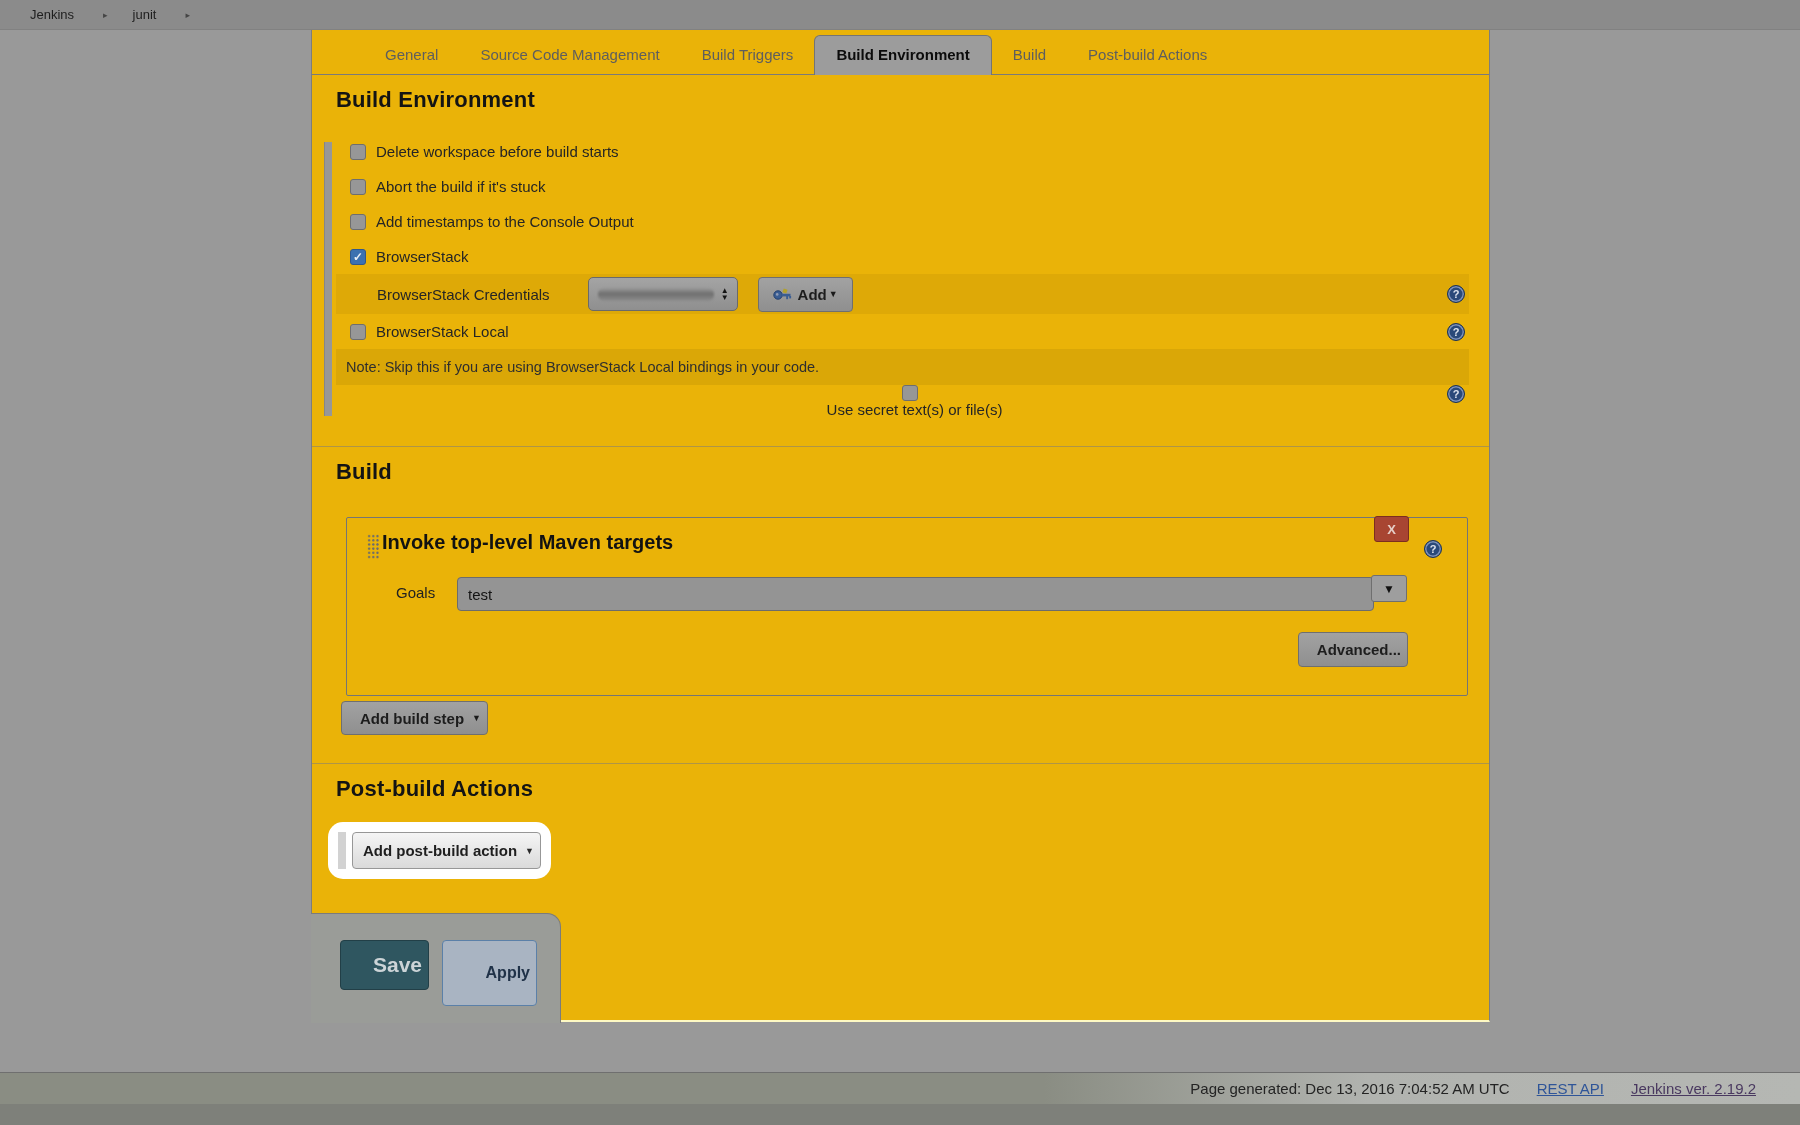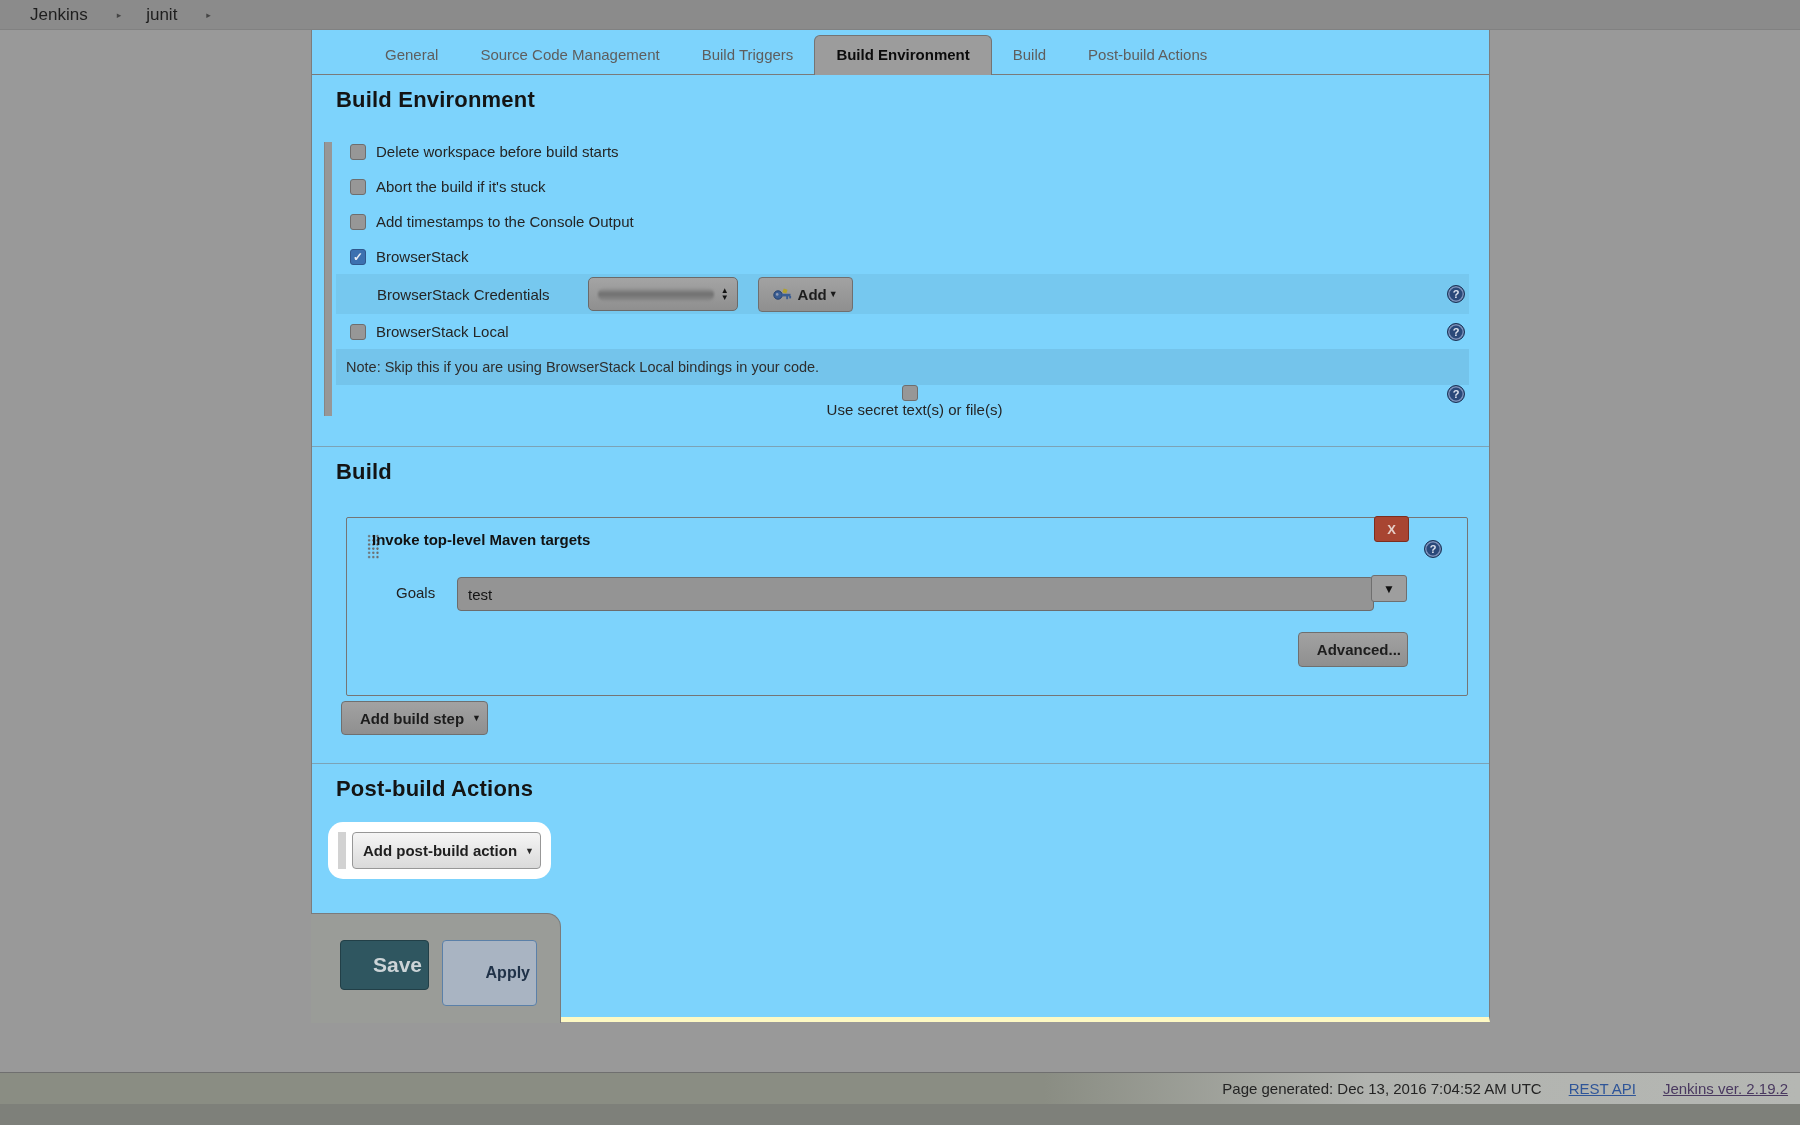"Jenkins" .crumb { font-size: 17px -> 13px }
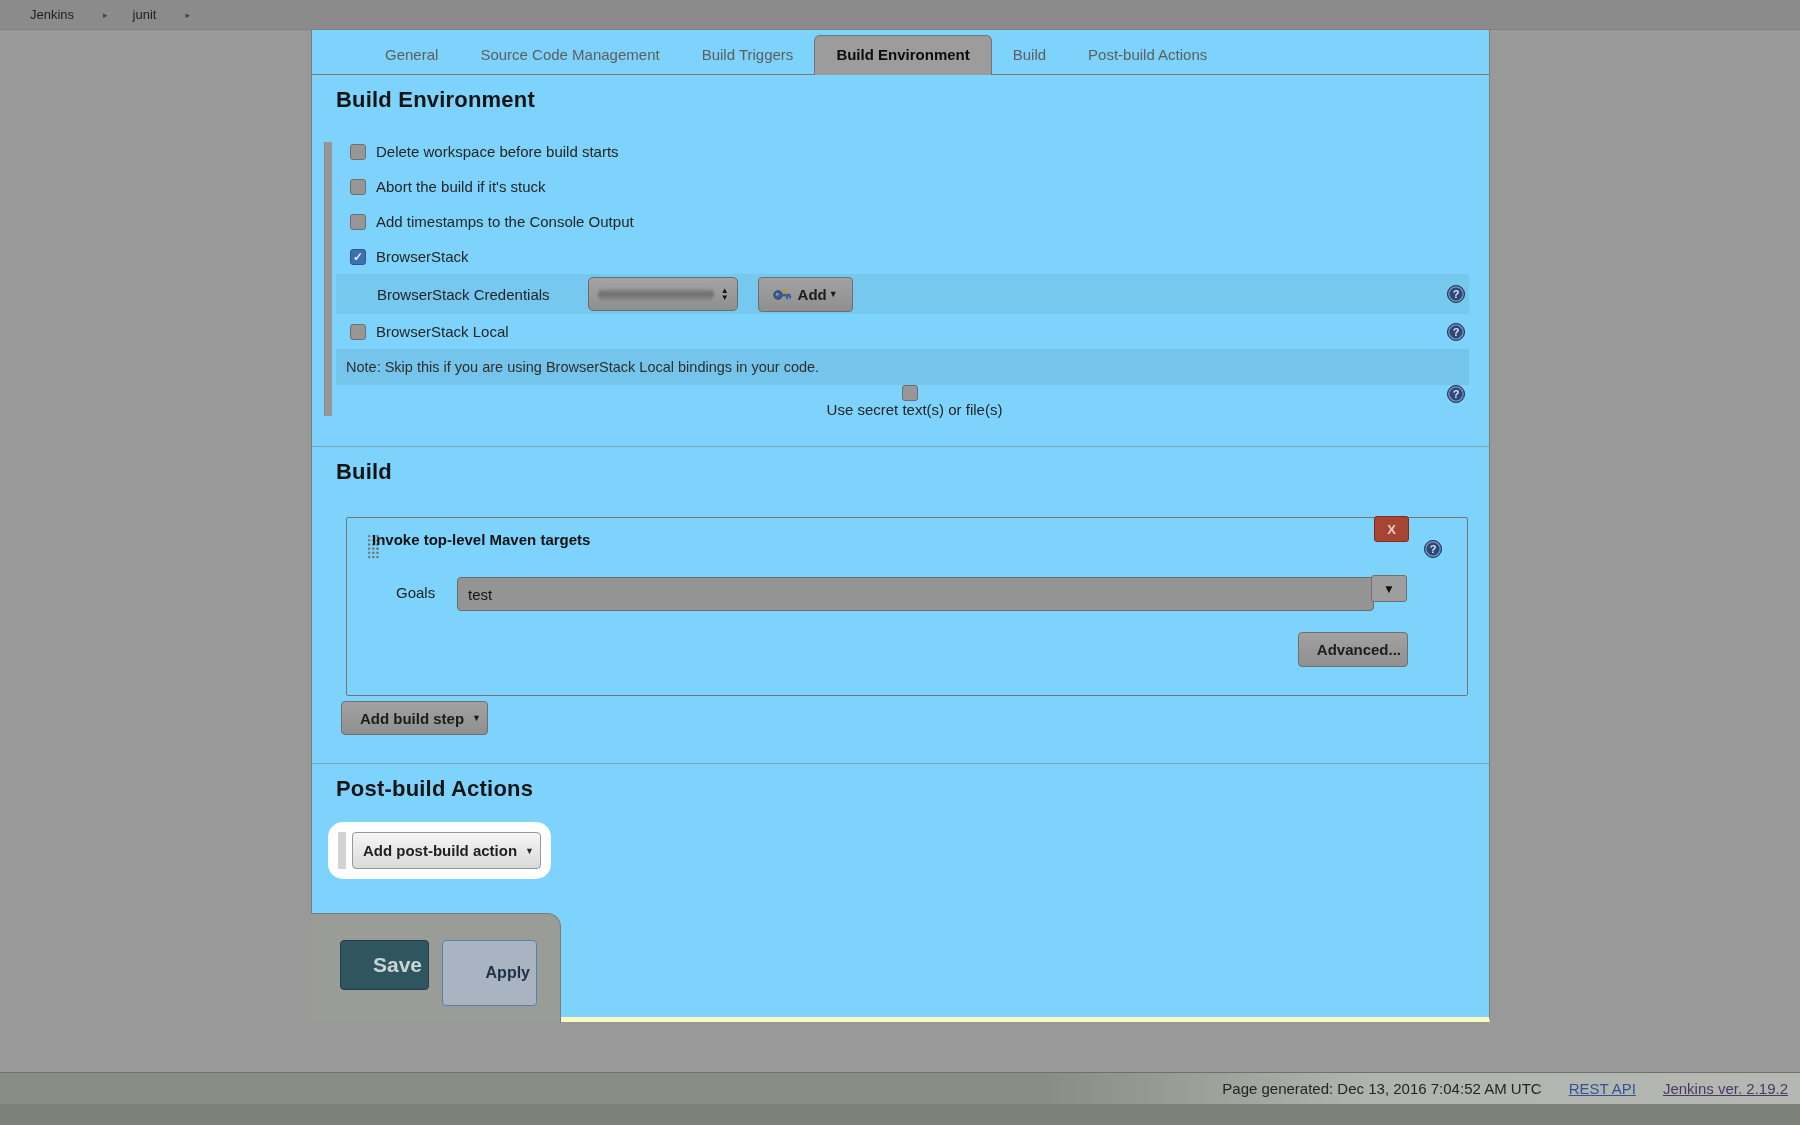"General" .panel { background: #7dd3fc -> #eab308; border-bottom: 5px solid #fef9c3 -> 2px solid #fef9c3 }
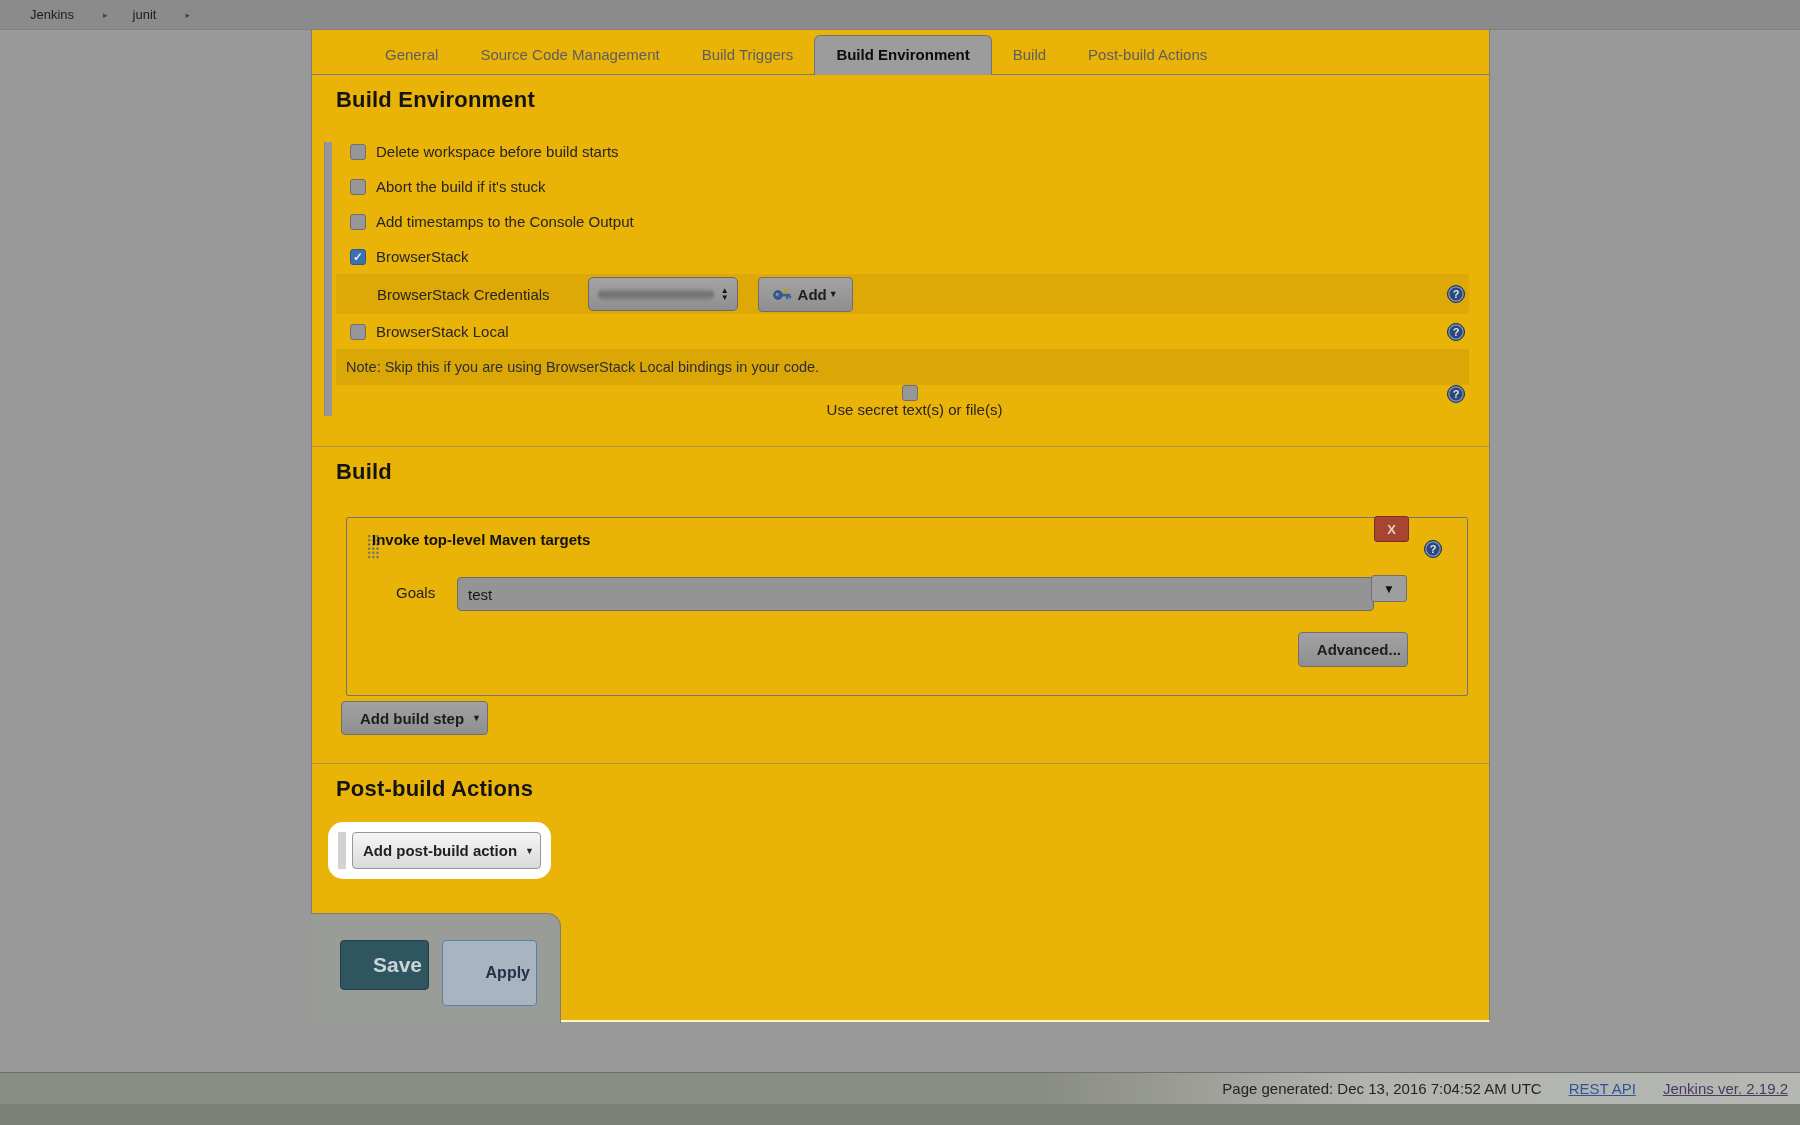"Invoke top-level Maven targets" .step-title { font-size: 15px -> 20px; left: 25px -> 35px }
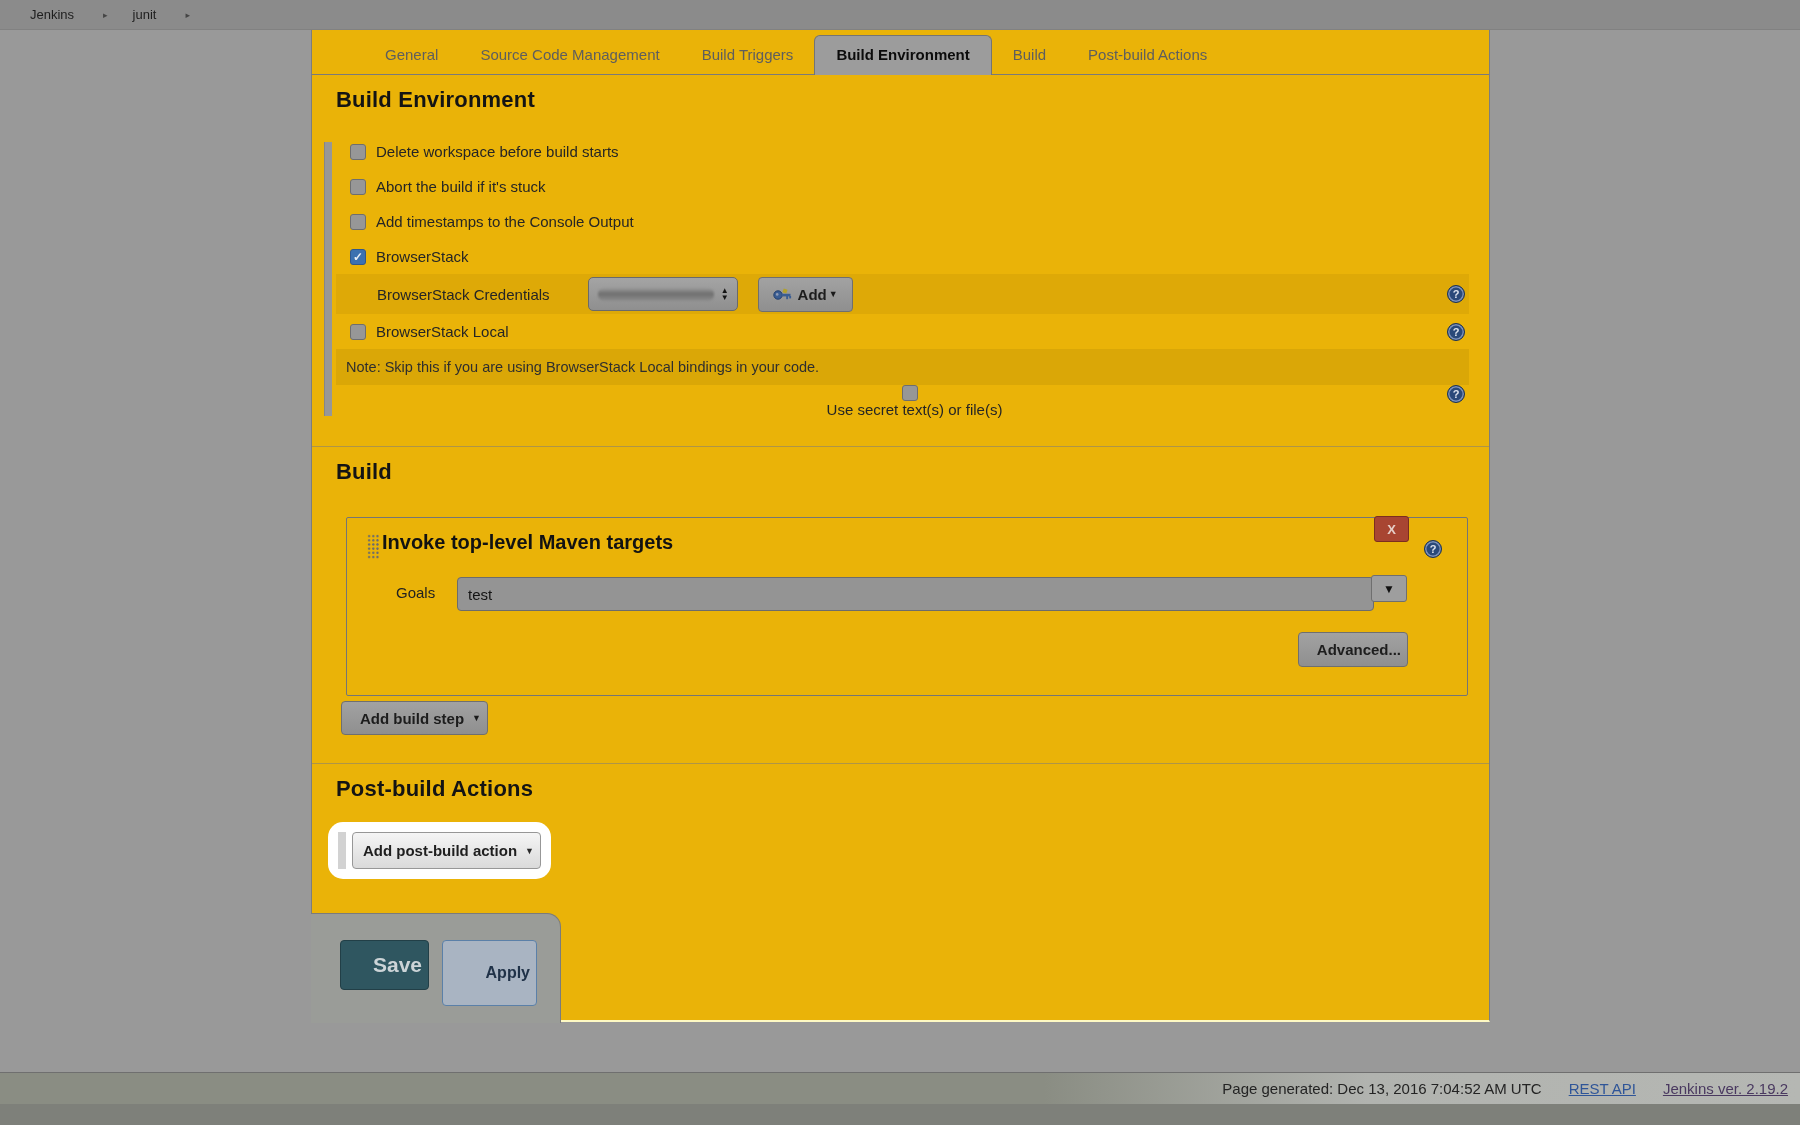"Page generated: Dec 13, 2016" .footer { padding-right: 12px -> 44px }
